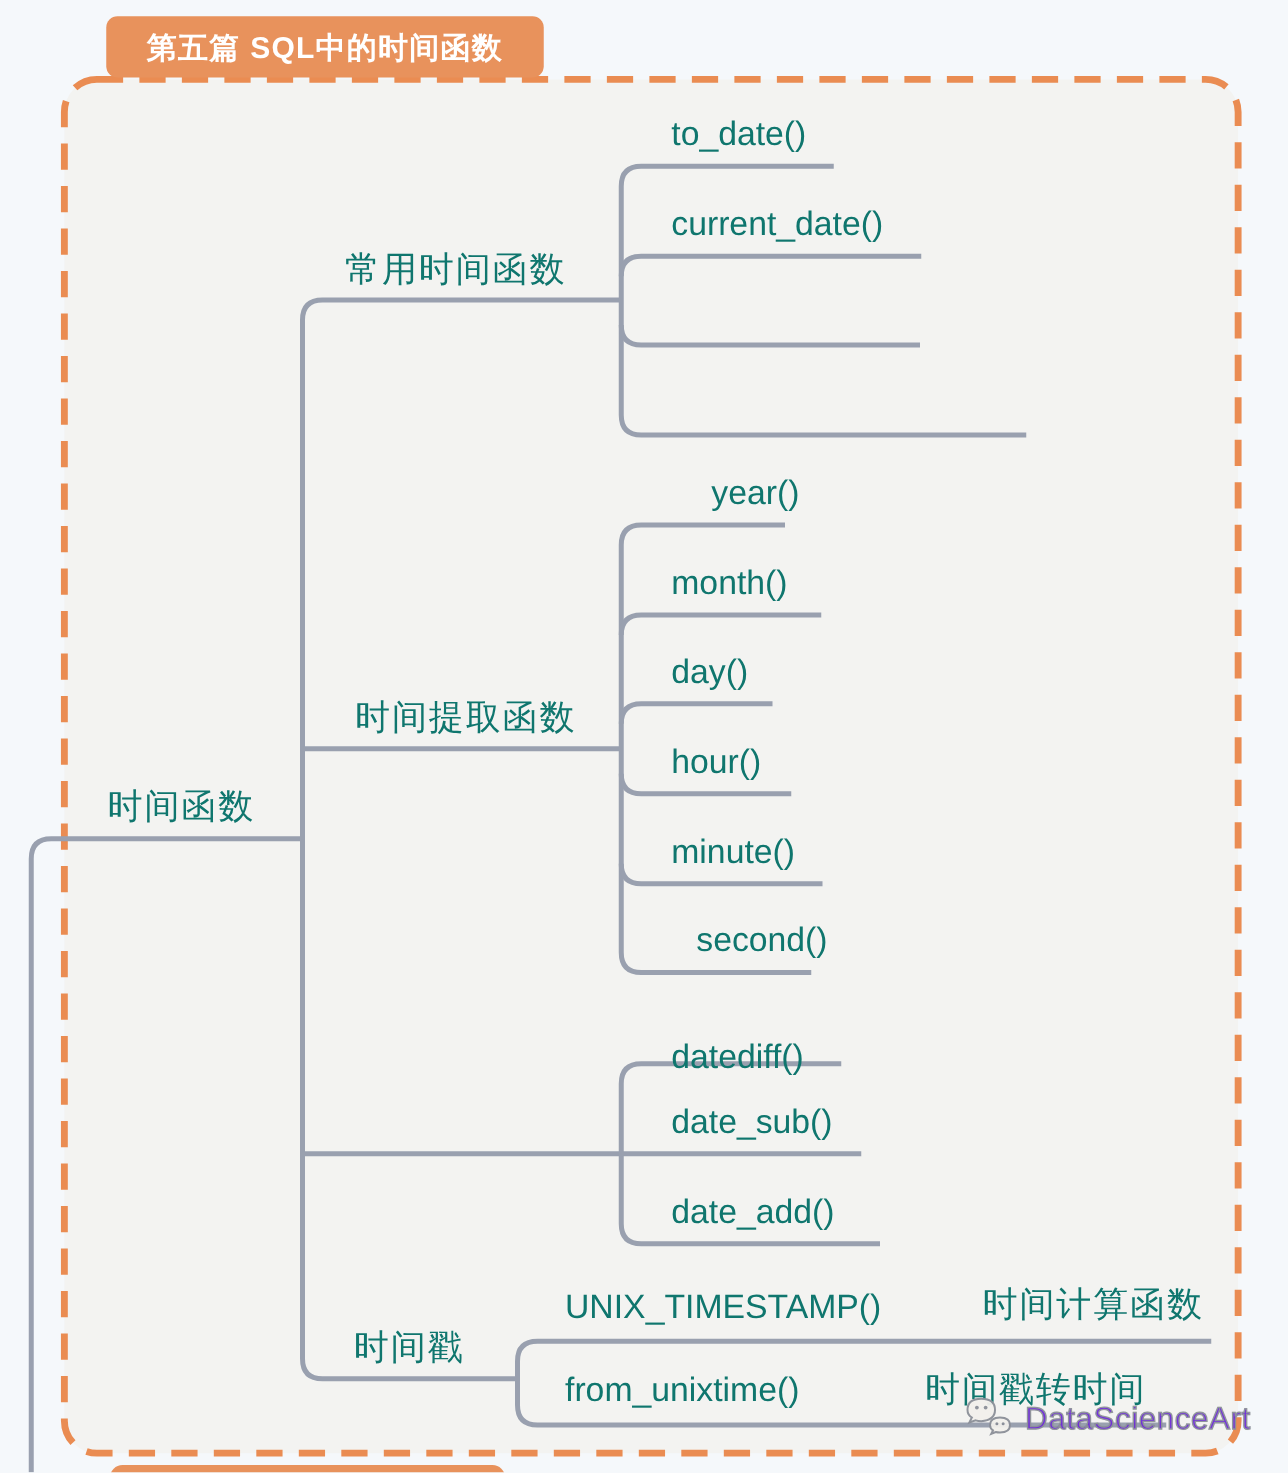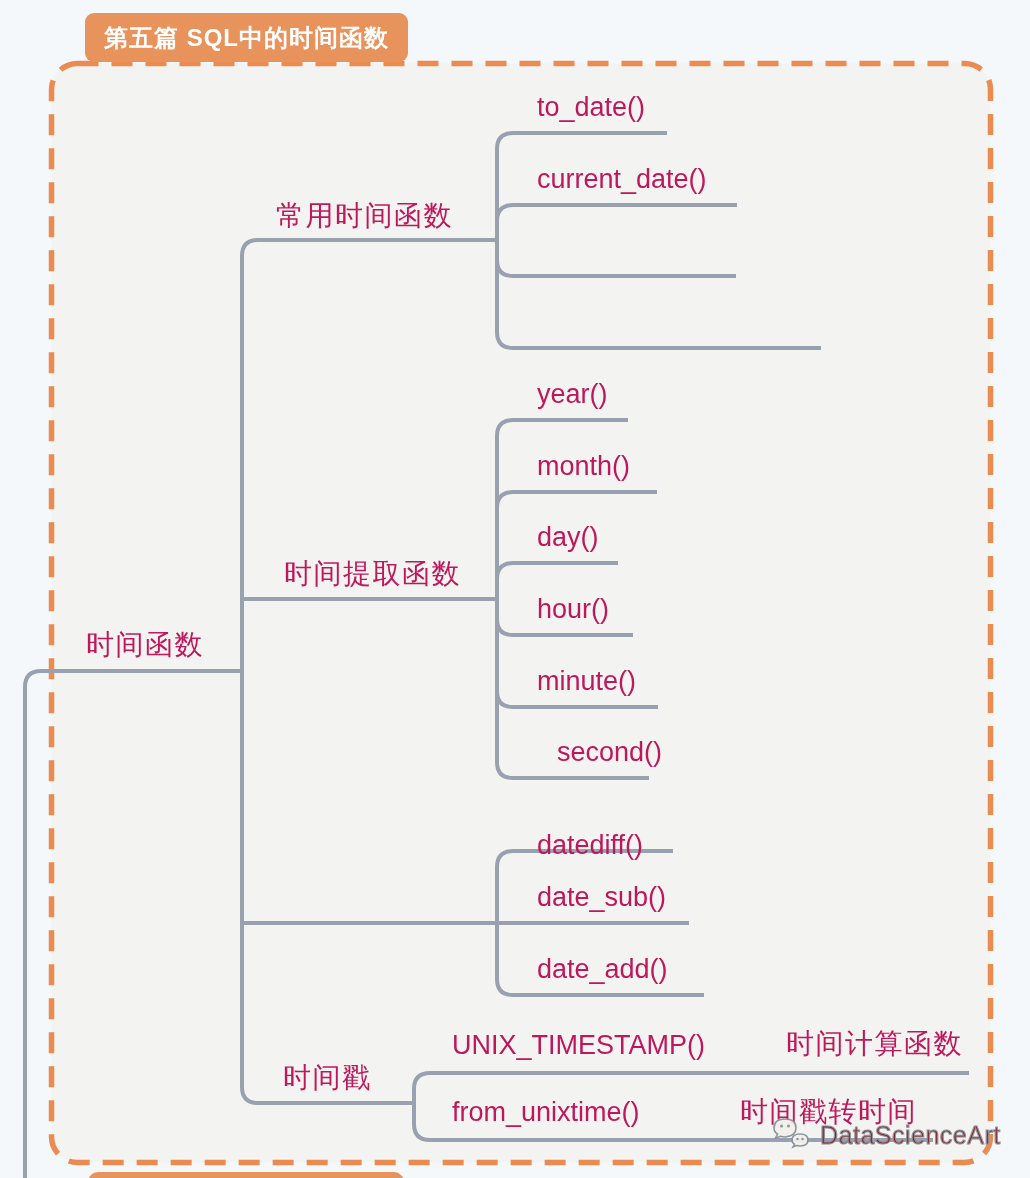"第五篇 SQL中的时间函数" .title-badge { width: 323px -> 350px }
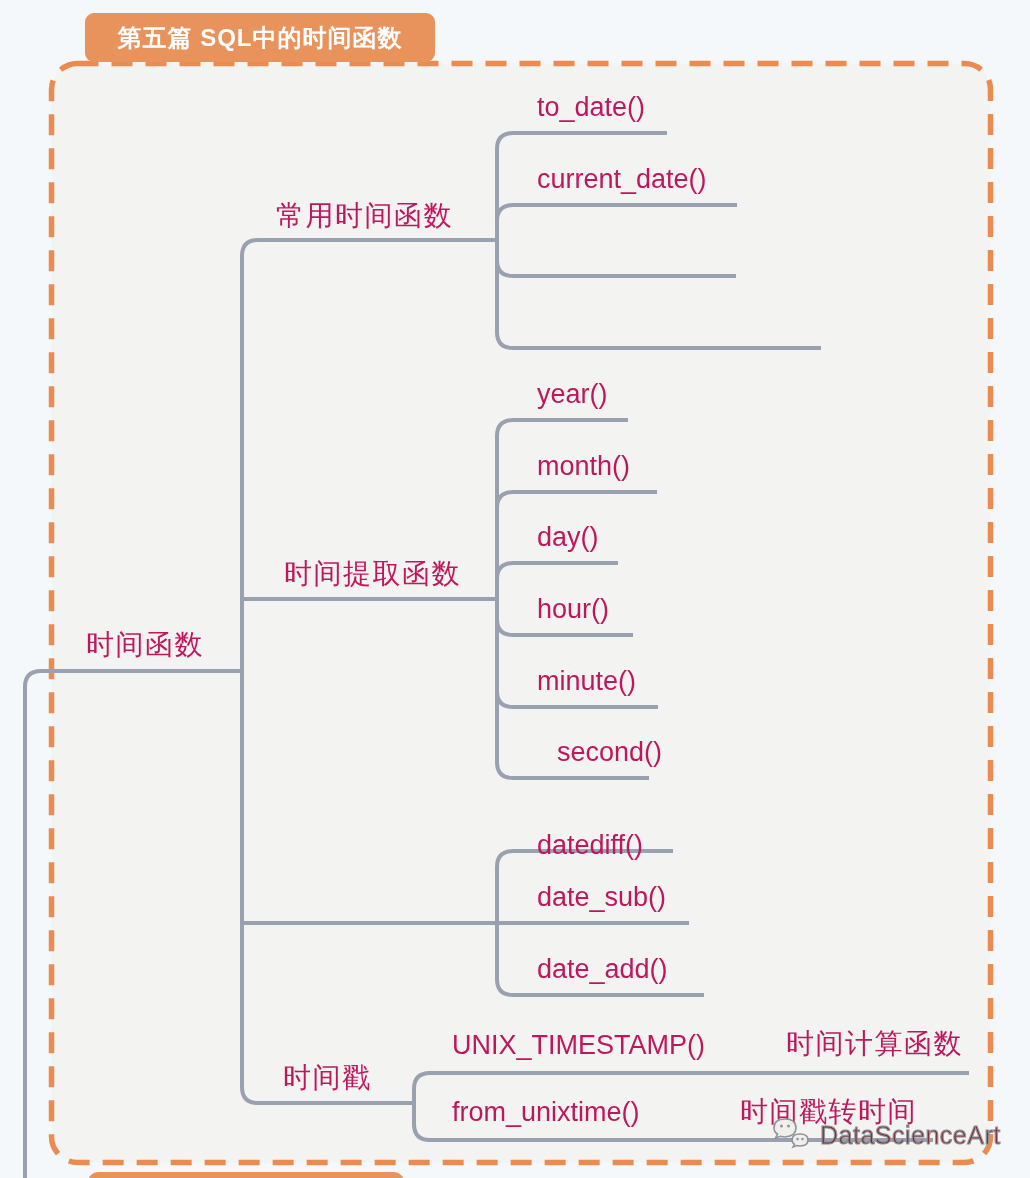"to_date()" .node { color: #be185d -> #0f766e }
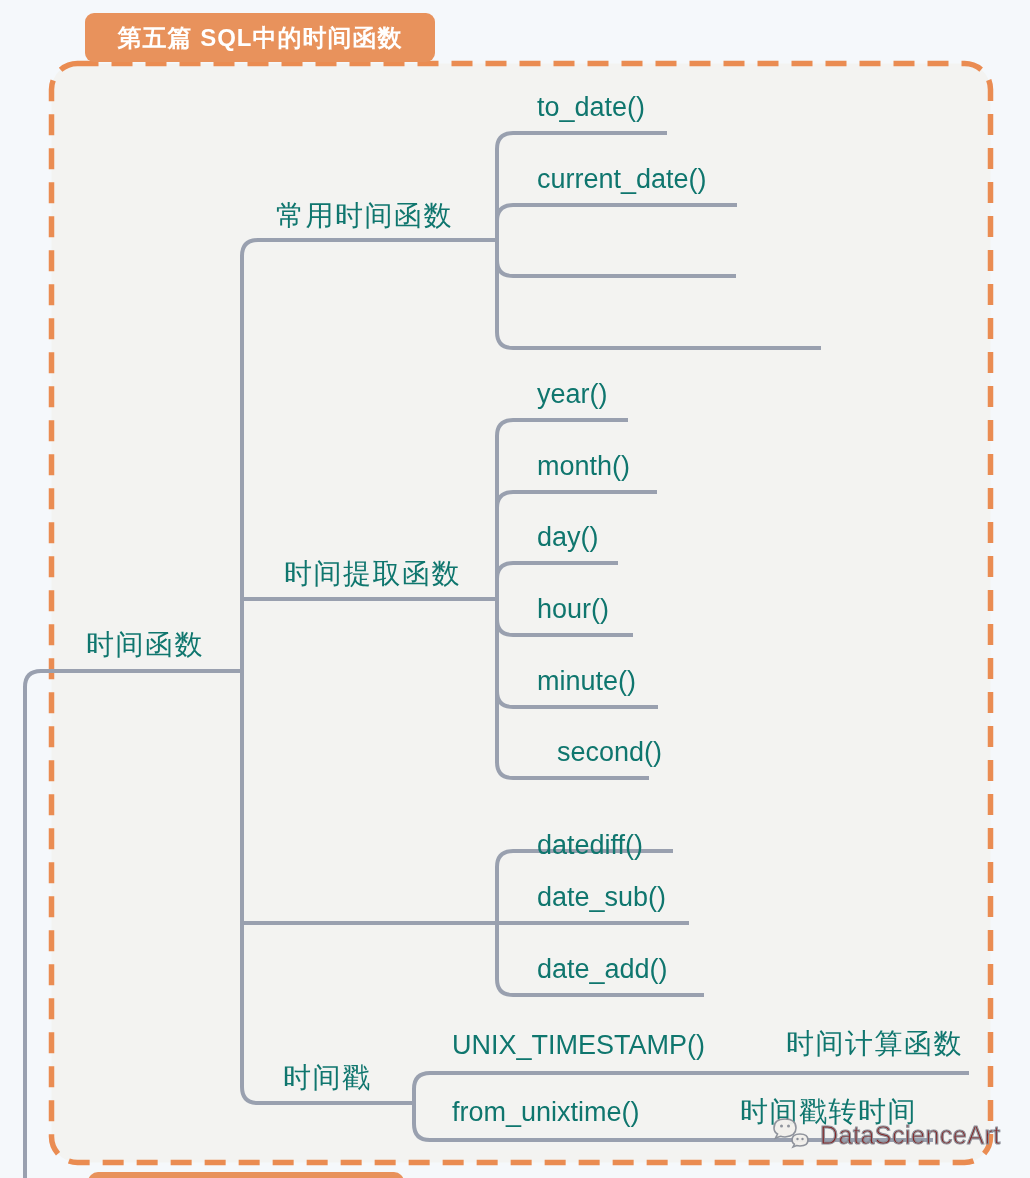"year()" div.node { left: 537px -> 569px }
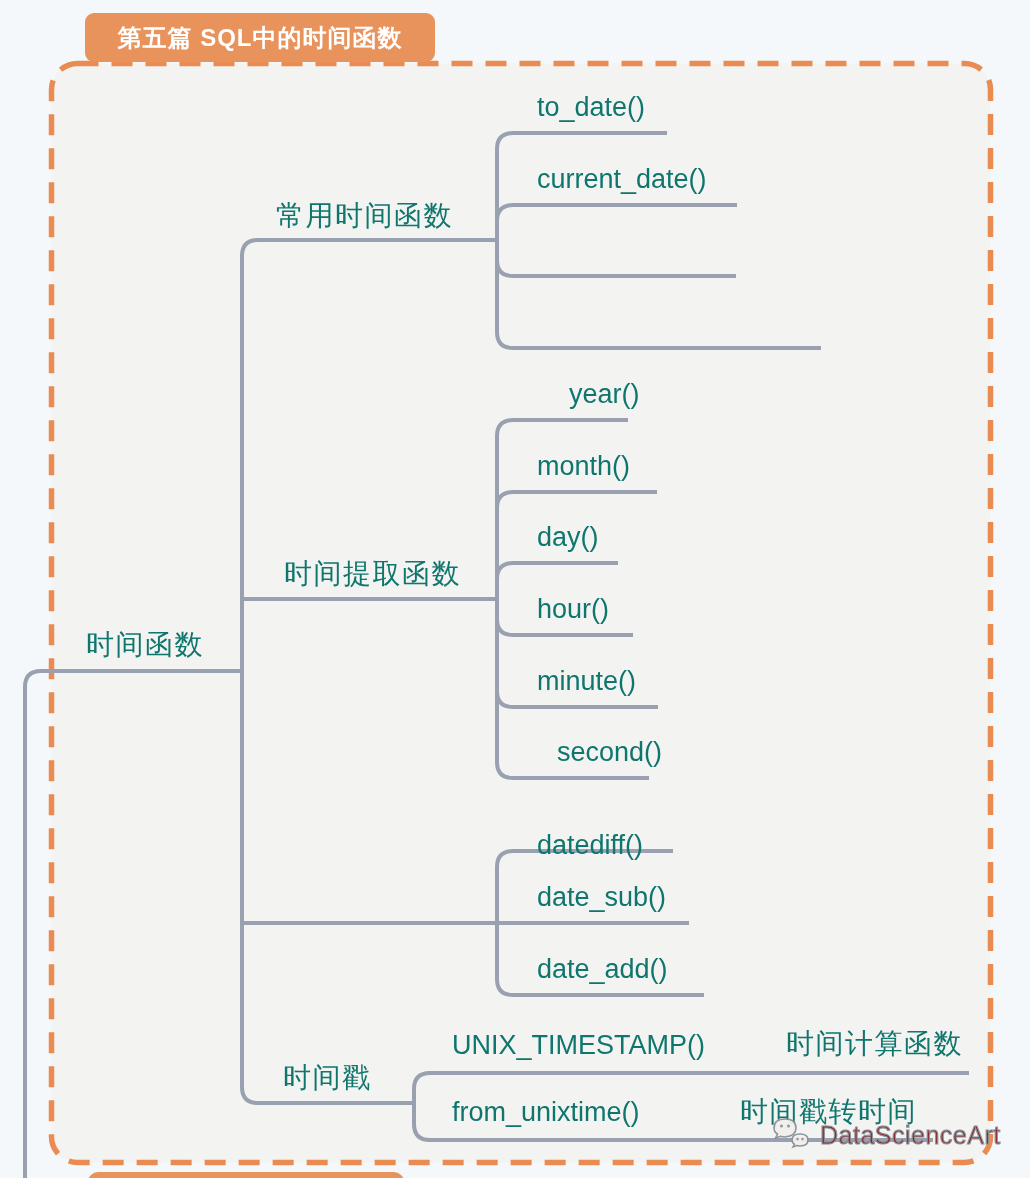"DataScienceArt" .watermark-text { color: #7f1d1d -> #6d28d9 }
